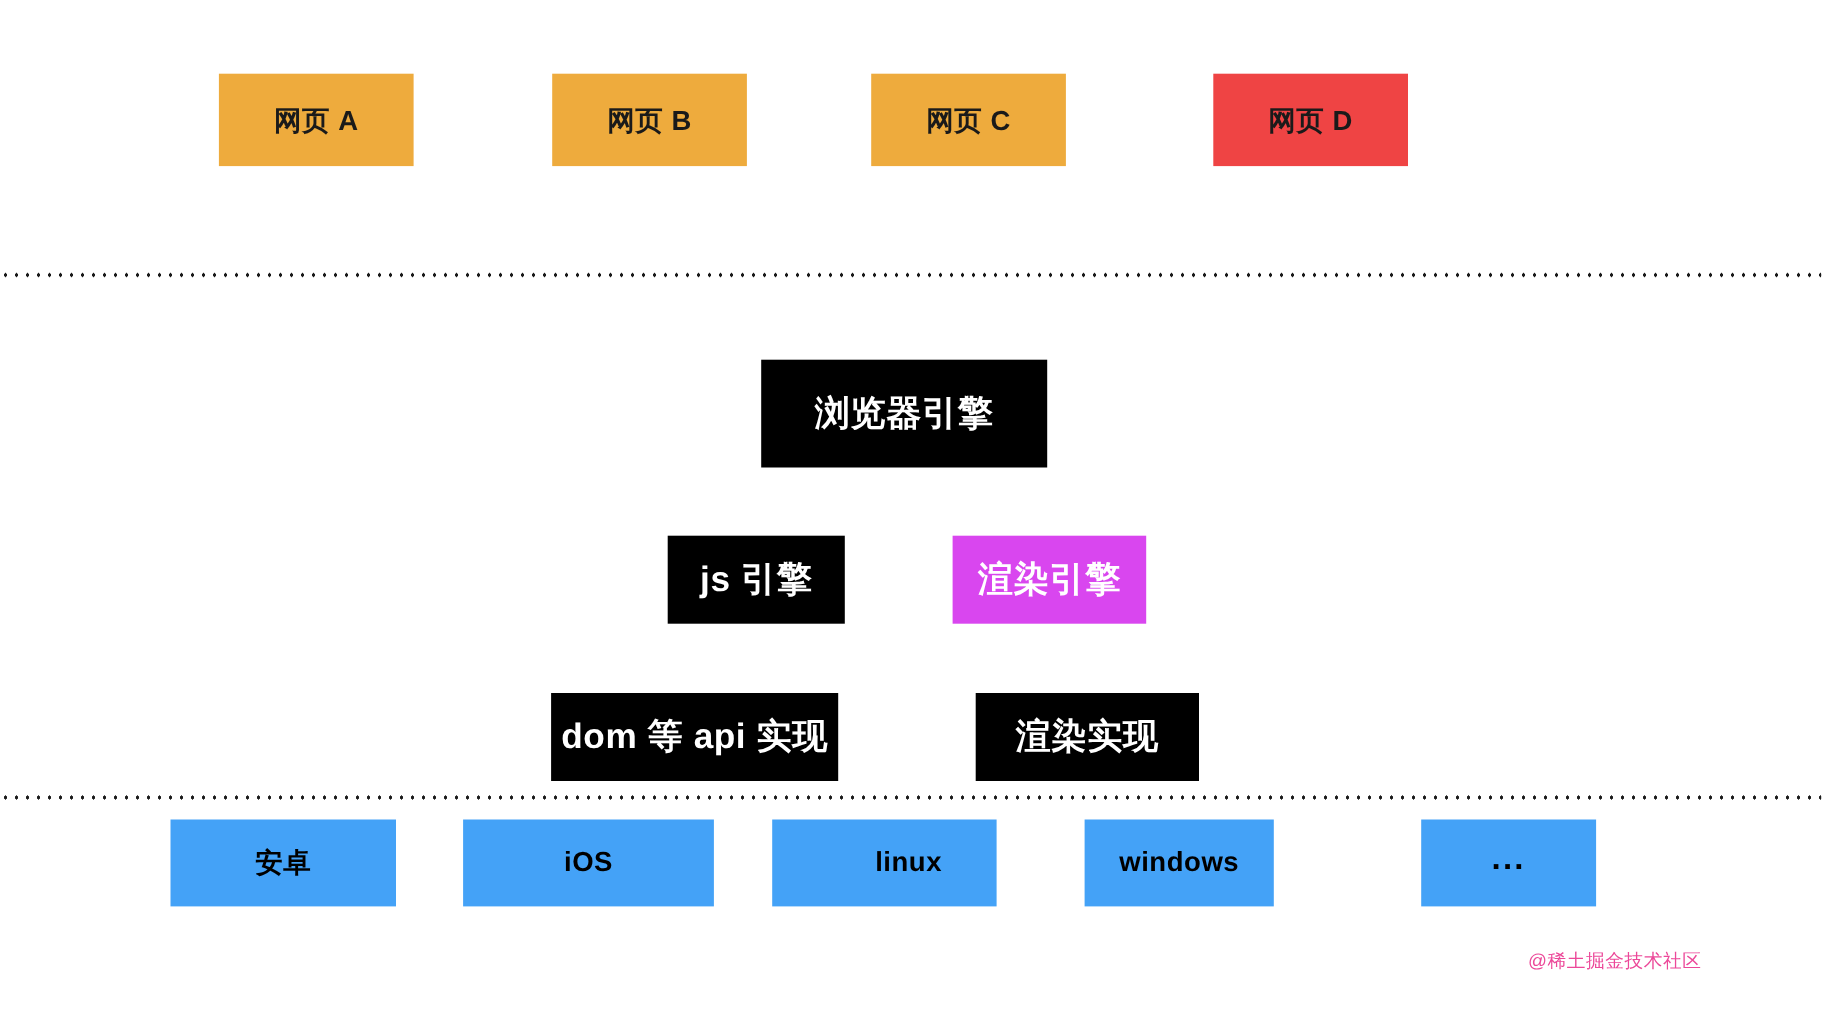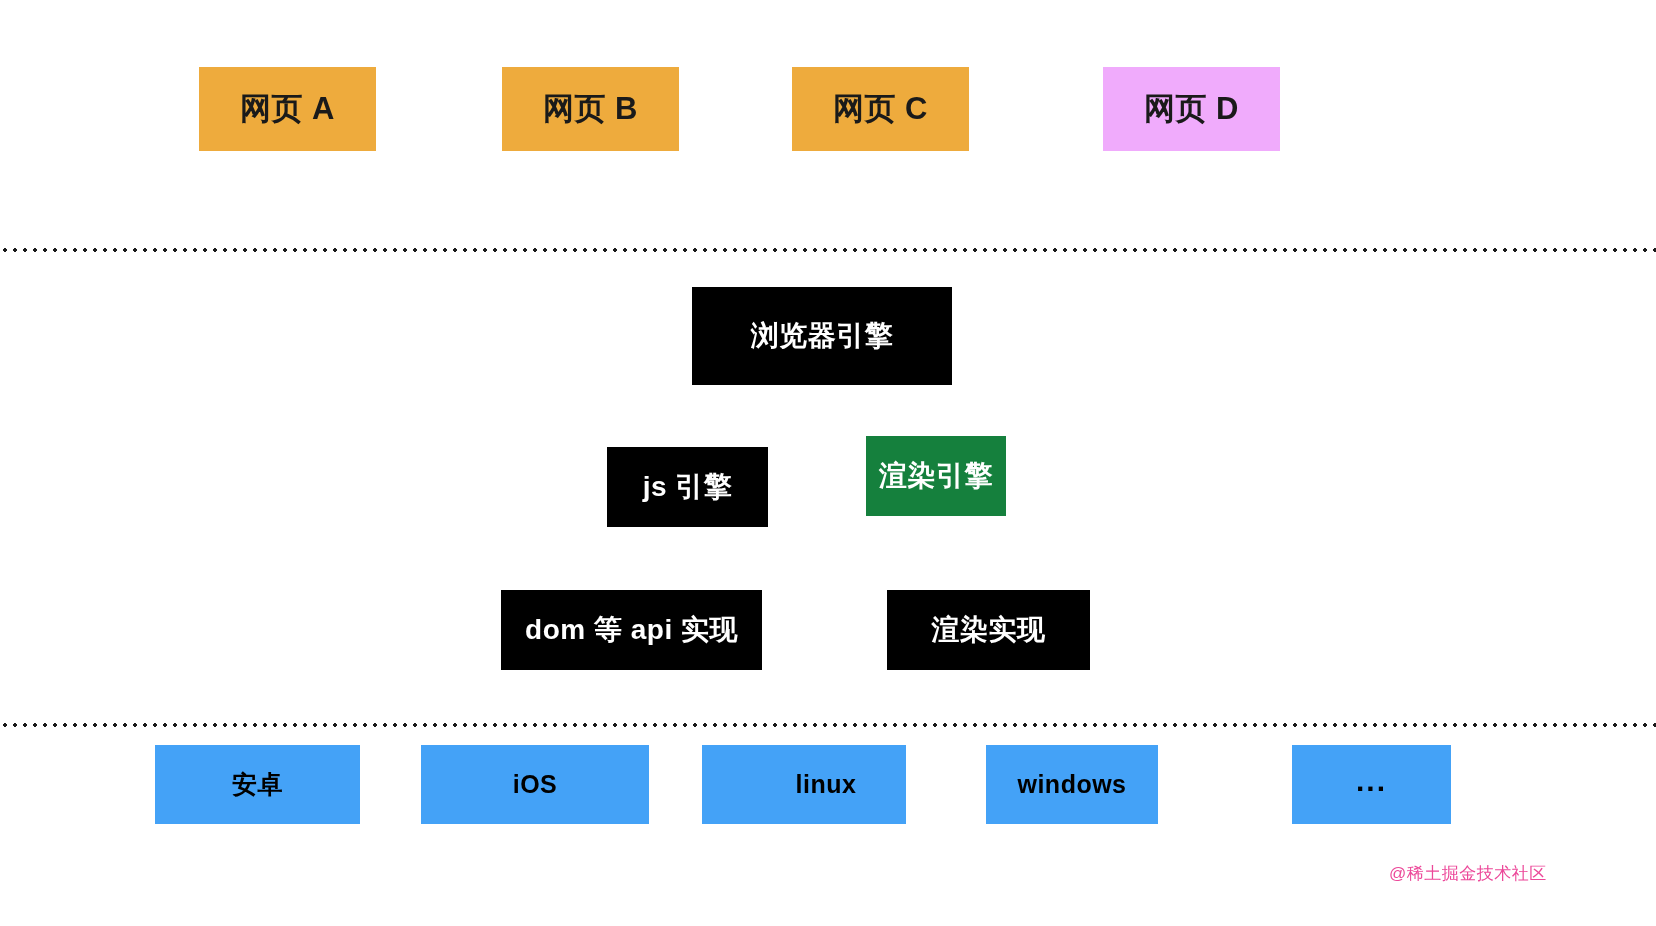"网页 A" .node.web { font-size: 31px -> 25px }
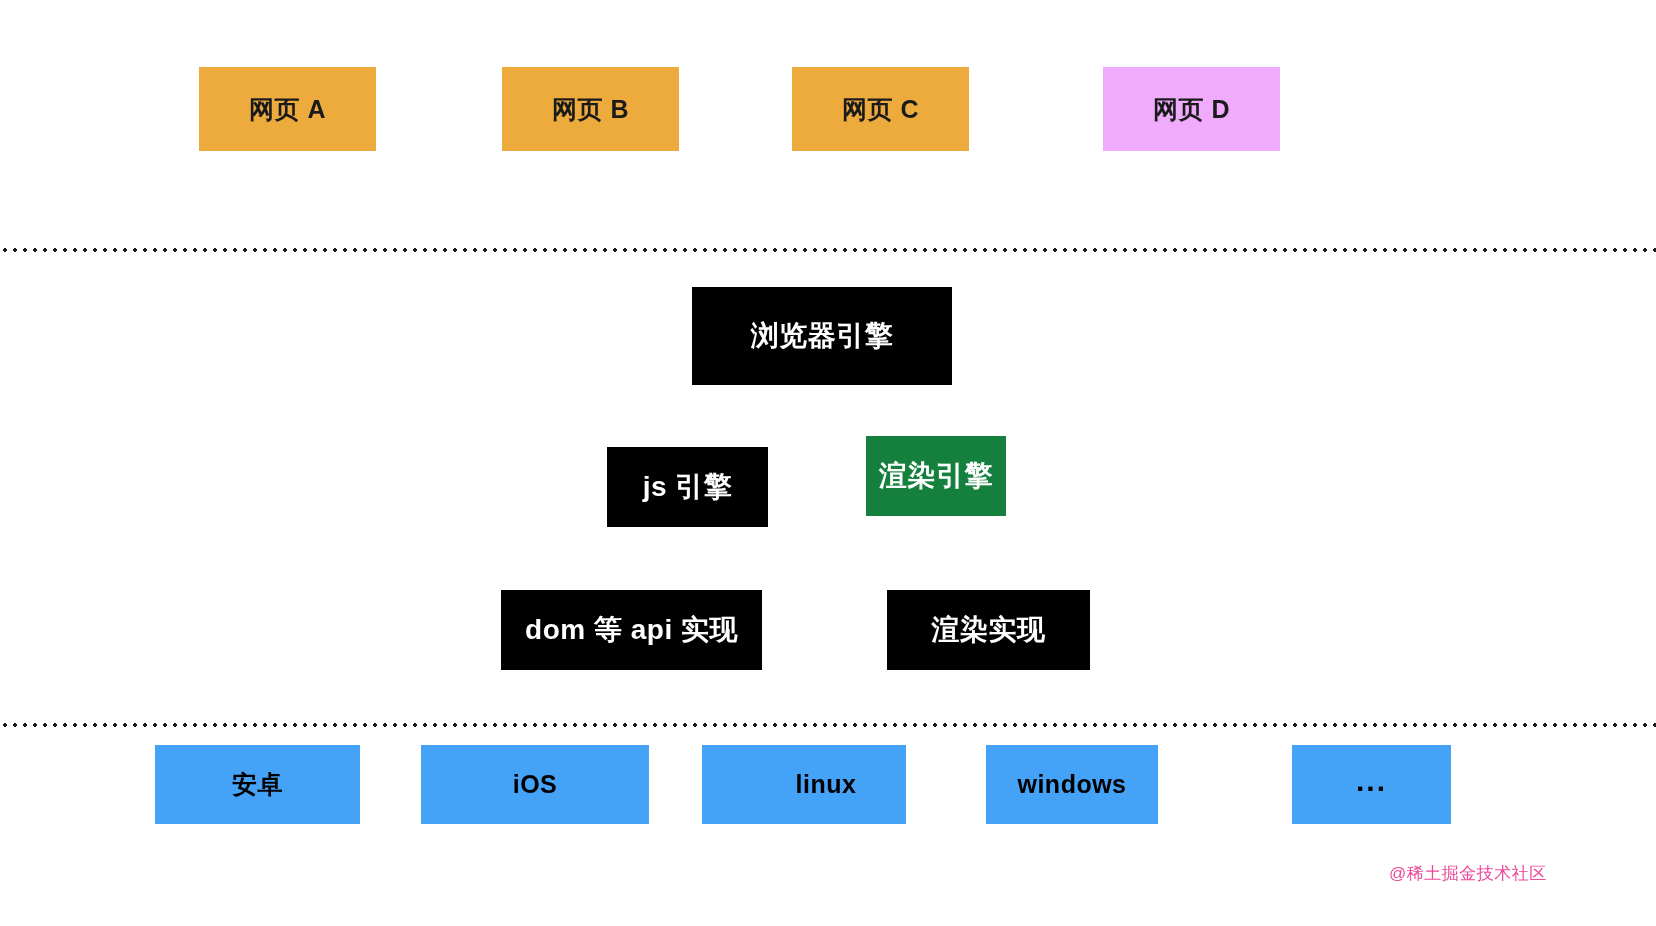"网页 D" div.node { background: #f0abfc -> #ef4444 }
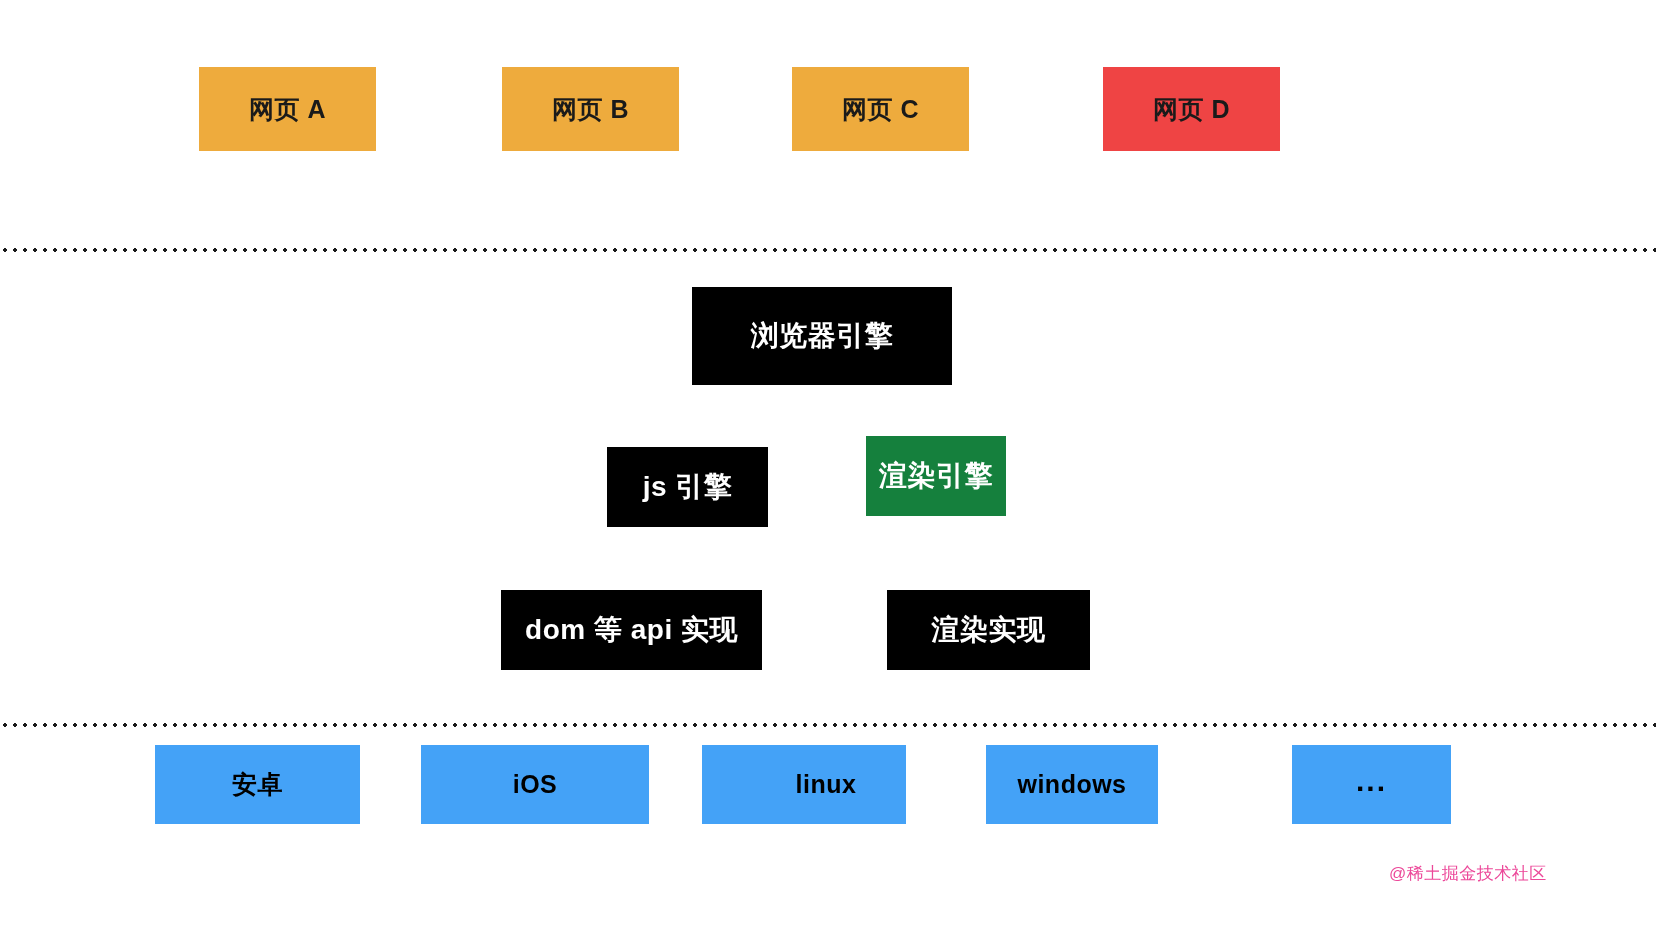"浏览器引擎" .node.engine { font-size: 28px -> 32px; margin-top: none -> 40px }
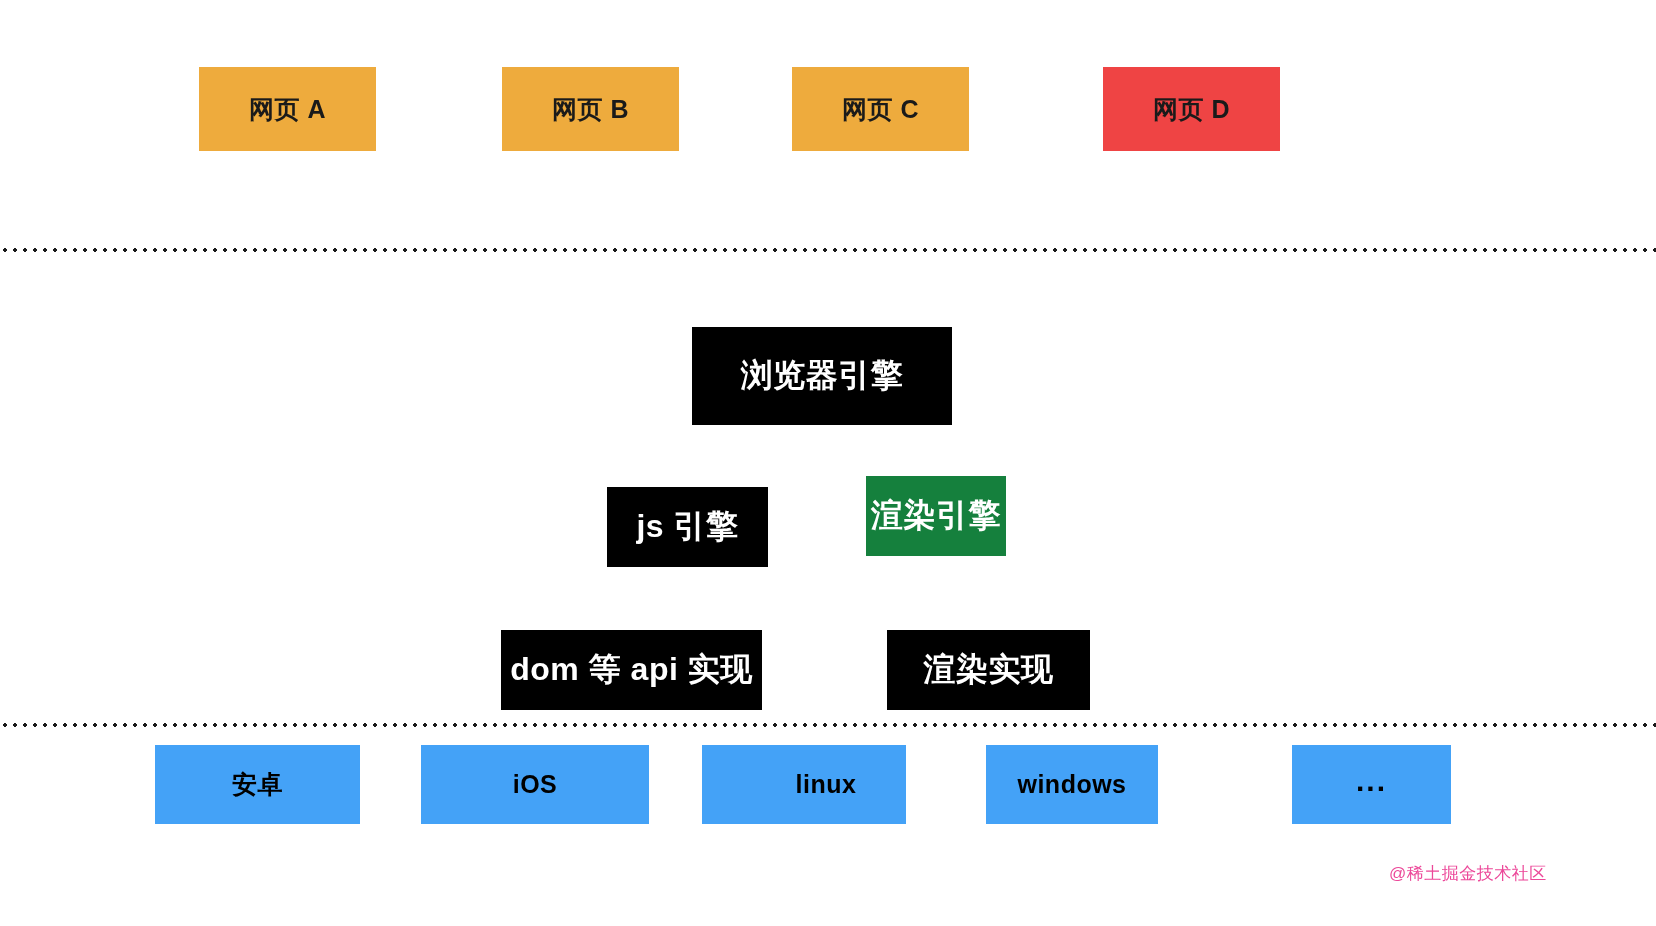"渲染引擎" div.node { background: #15803d -> #d946ef; top: 436px -> 447px; width: 140px -> 176px }
